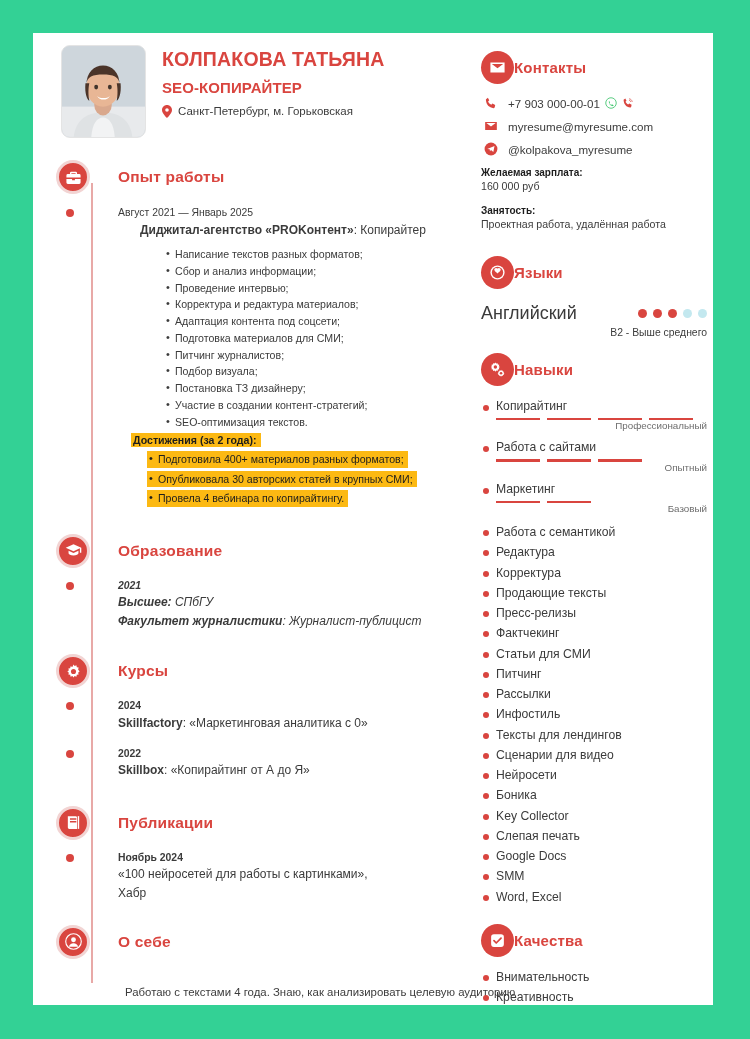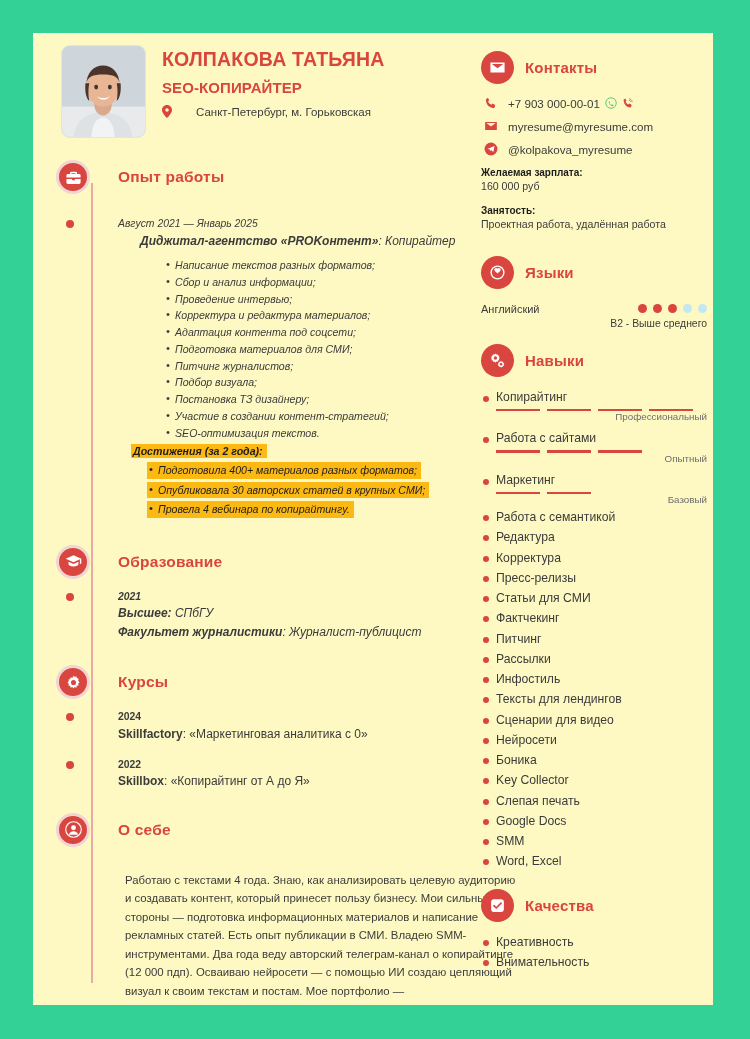"КОЛПАКОВА ТАТЬЯНА" .page { background: #fef9c3 -> #ffffff }
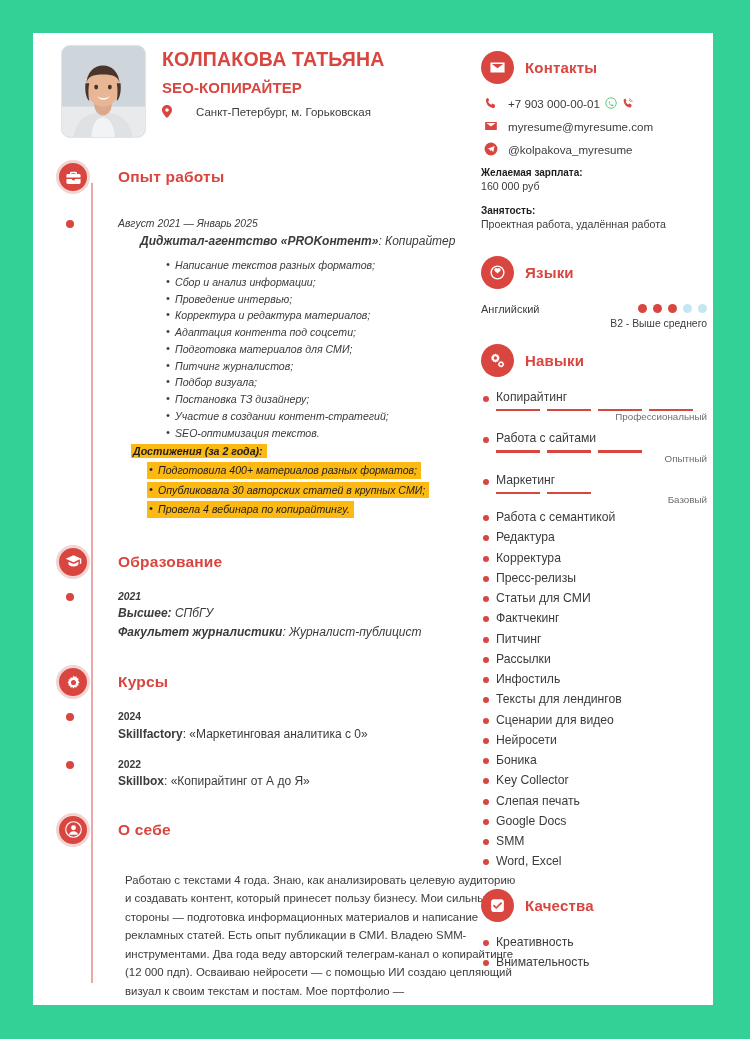"Контакты" .r-head { gap: 11px -> none }
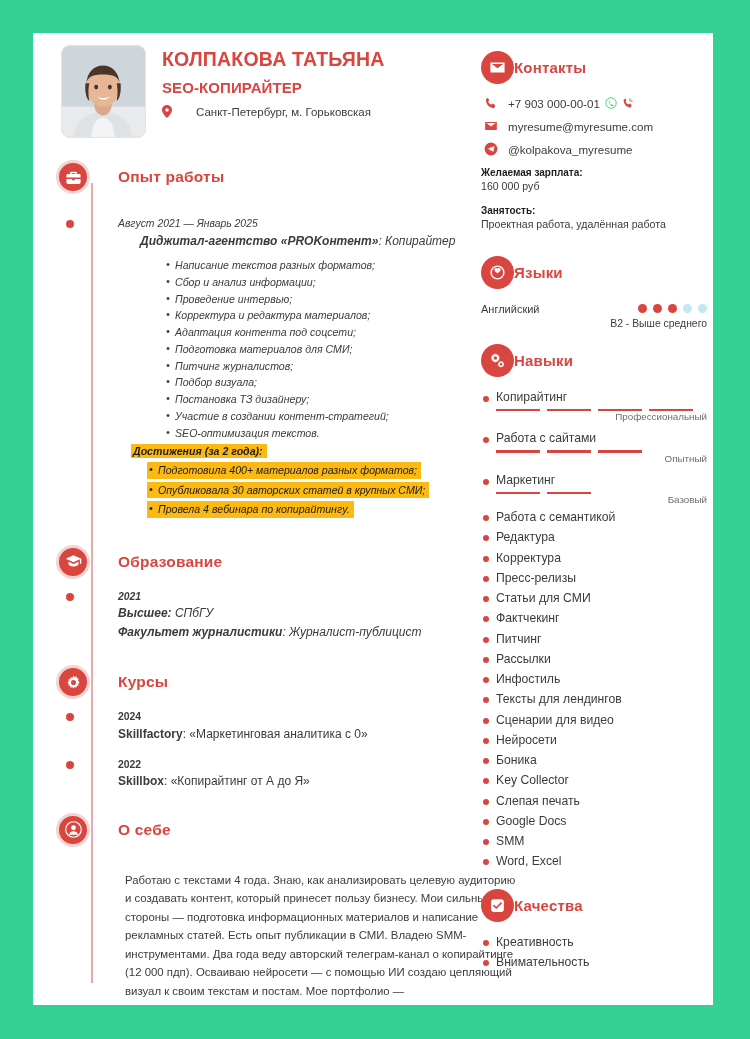"Санкт-Петербург, м. Горьковская" .loc { align-items: center -> none; gap: 24px -> 6px }
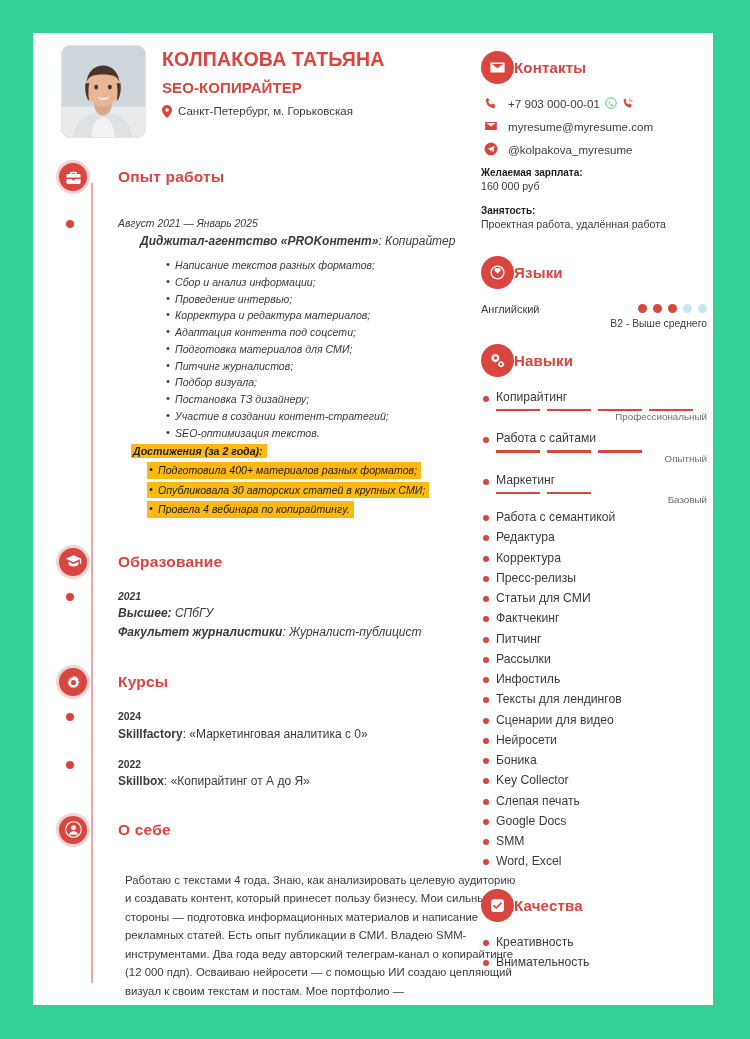"Август 2021 — Январь 2025" div.entry { font-style: italic -> none; margin-top: 22px -> 11px }
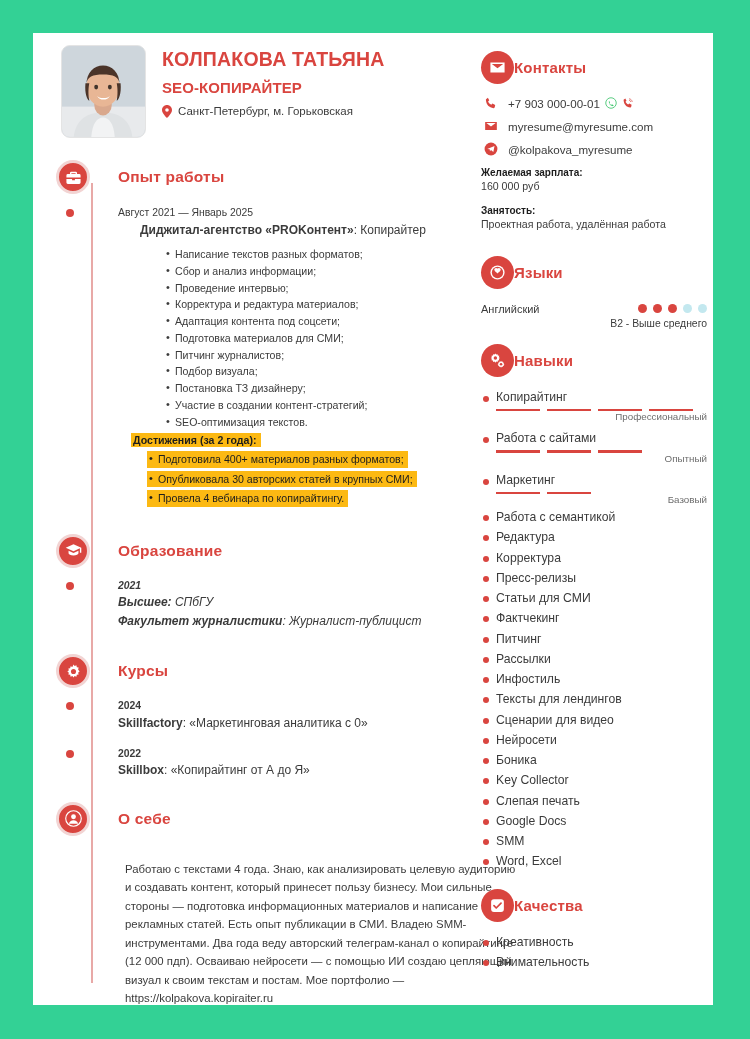"Английский" .lang-name { font-size: 11px -> 18px }
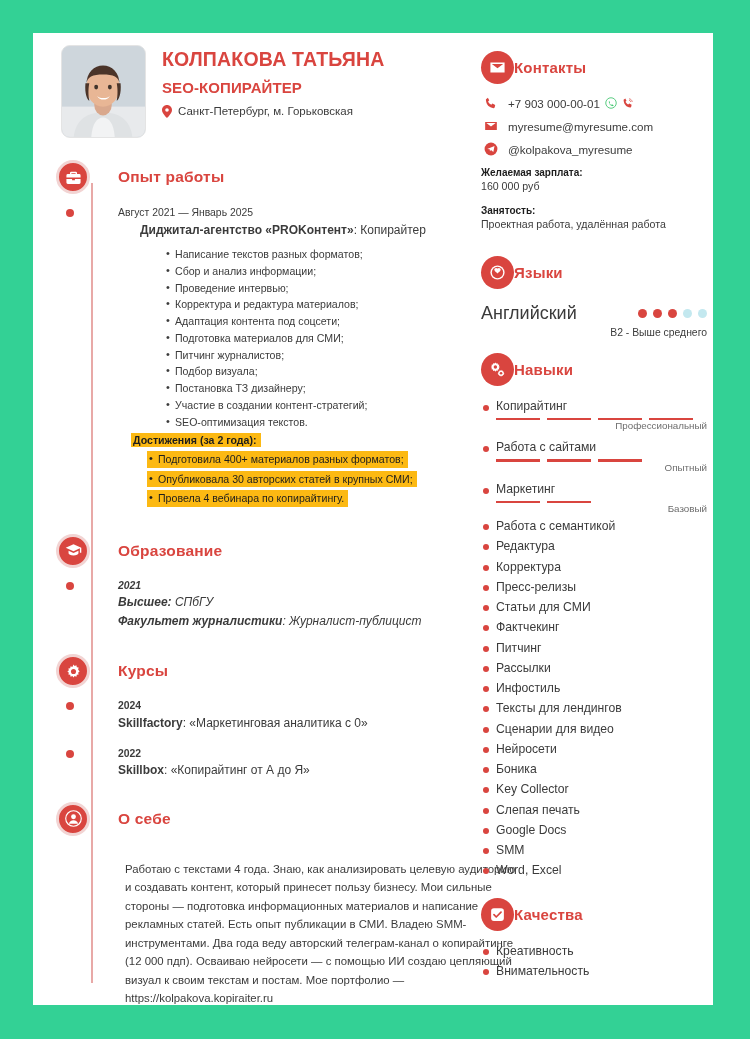"Работа с семантикой" ul.simple { margin-top: 2px -> 8px }
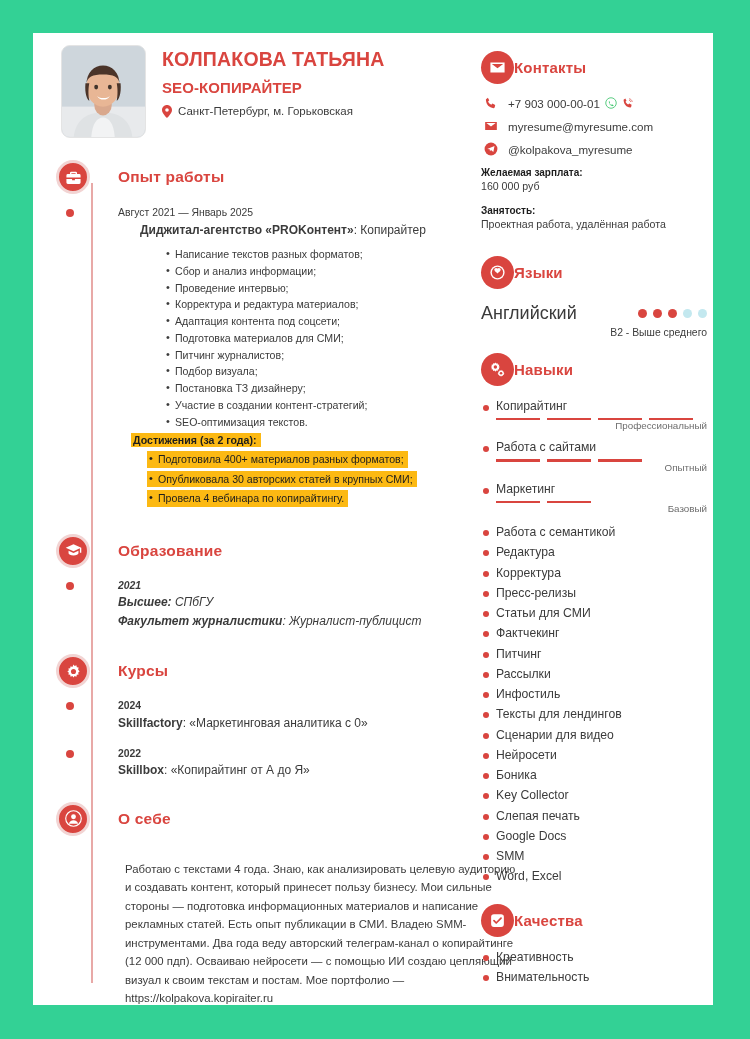"Продающие тексты" li { html: none -> <li>Продающие тексты</li> }
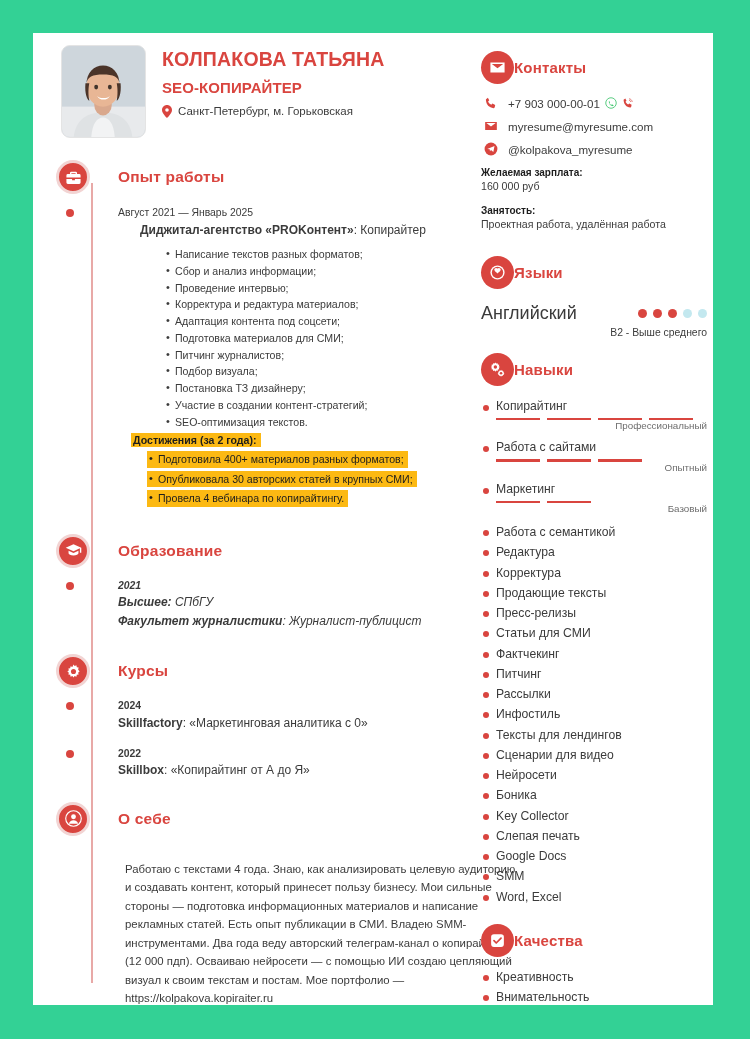"Статьи для СМИ" li { order: before "Фактчекинг" -> after "Фактчекинг" }
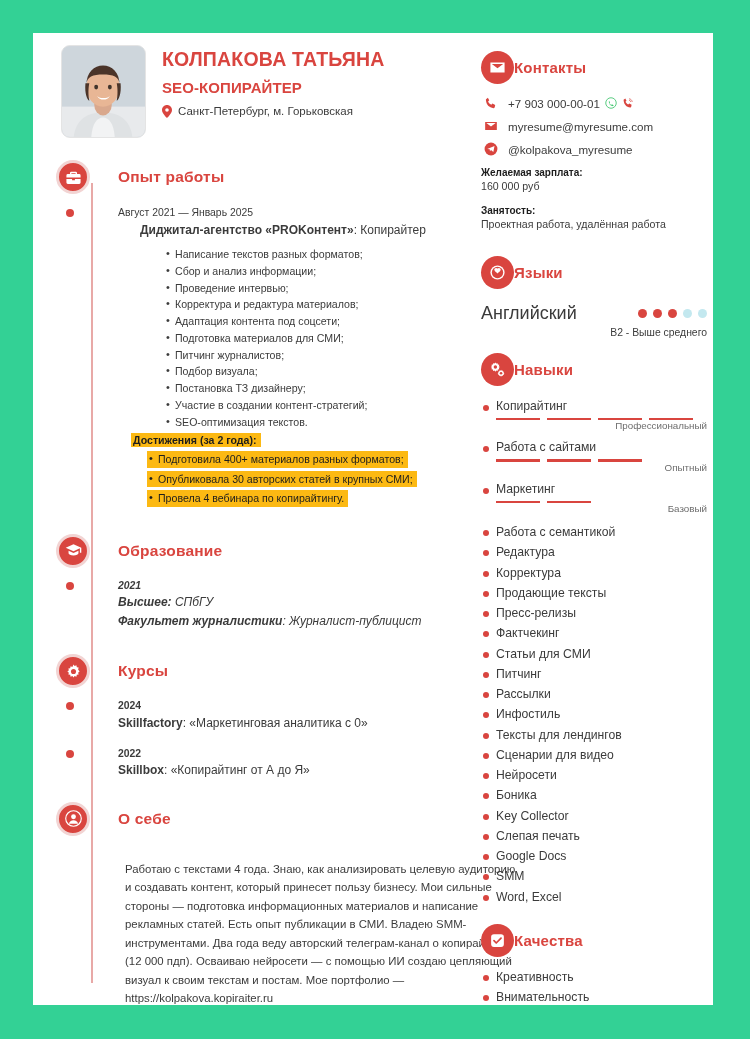"Публикации" div.tl-block { html: none -> <div> <div> <span> <svg> <path></path> <path></path> </svg> </span> <span>Публикации</span> </div> <div> <span></span> <div>Ноябрь 2024</div> <div>«100 нейросетей для работы с картинками», Хабр</div> </div> </div> }
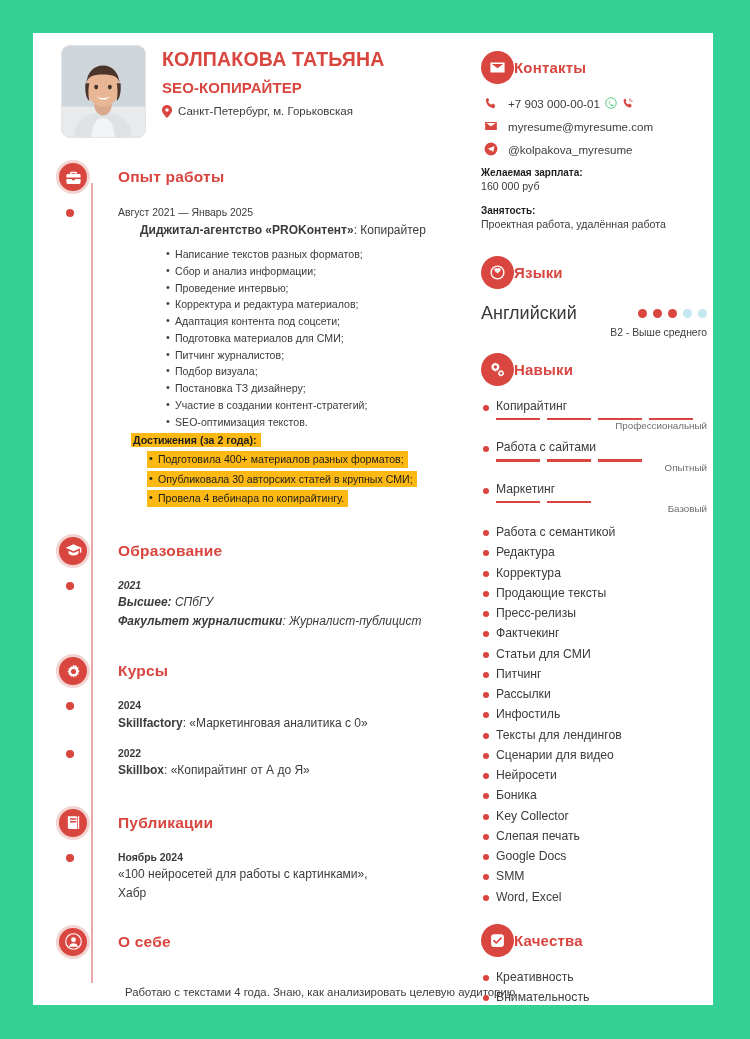"Креативность" li { order: before "Внимательность" -> after "Внимательность" }
